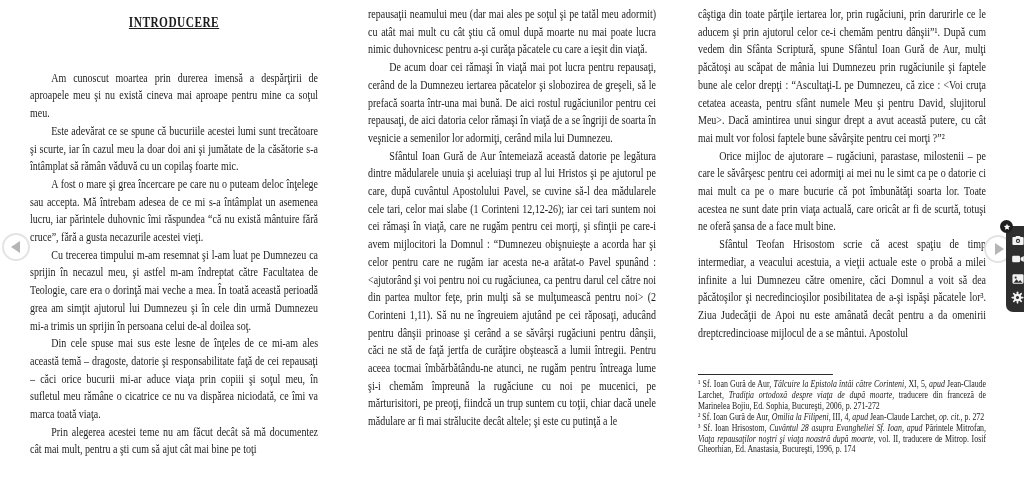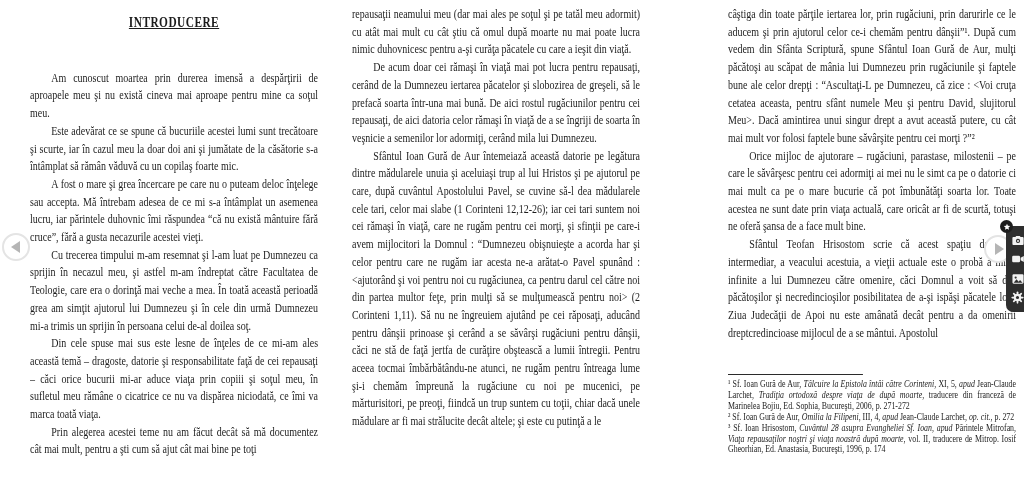"repausaţii neamului meu (dar mai" .col.c2 { left: 352px -> 368px }
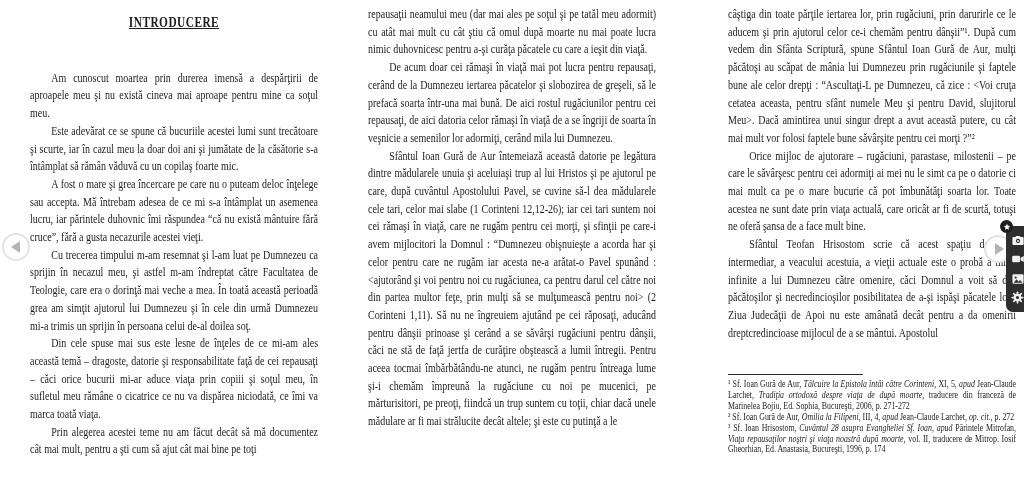"câştiga din toate părţile iertarea" .col.c3 { left: 728px -> 698px }
